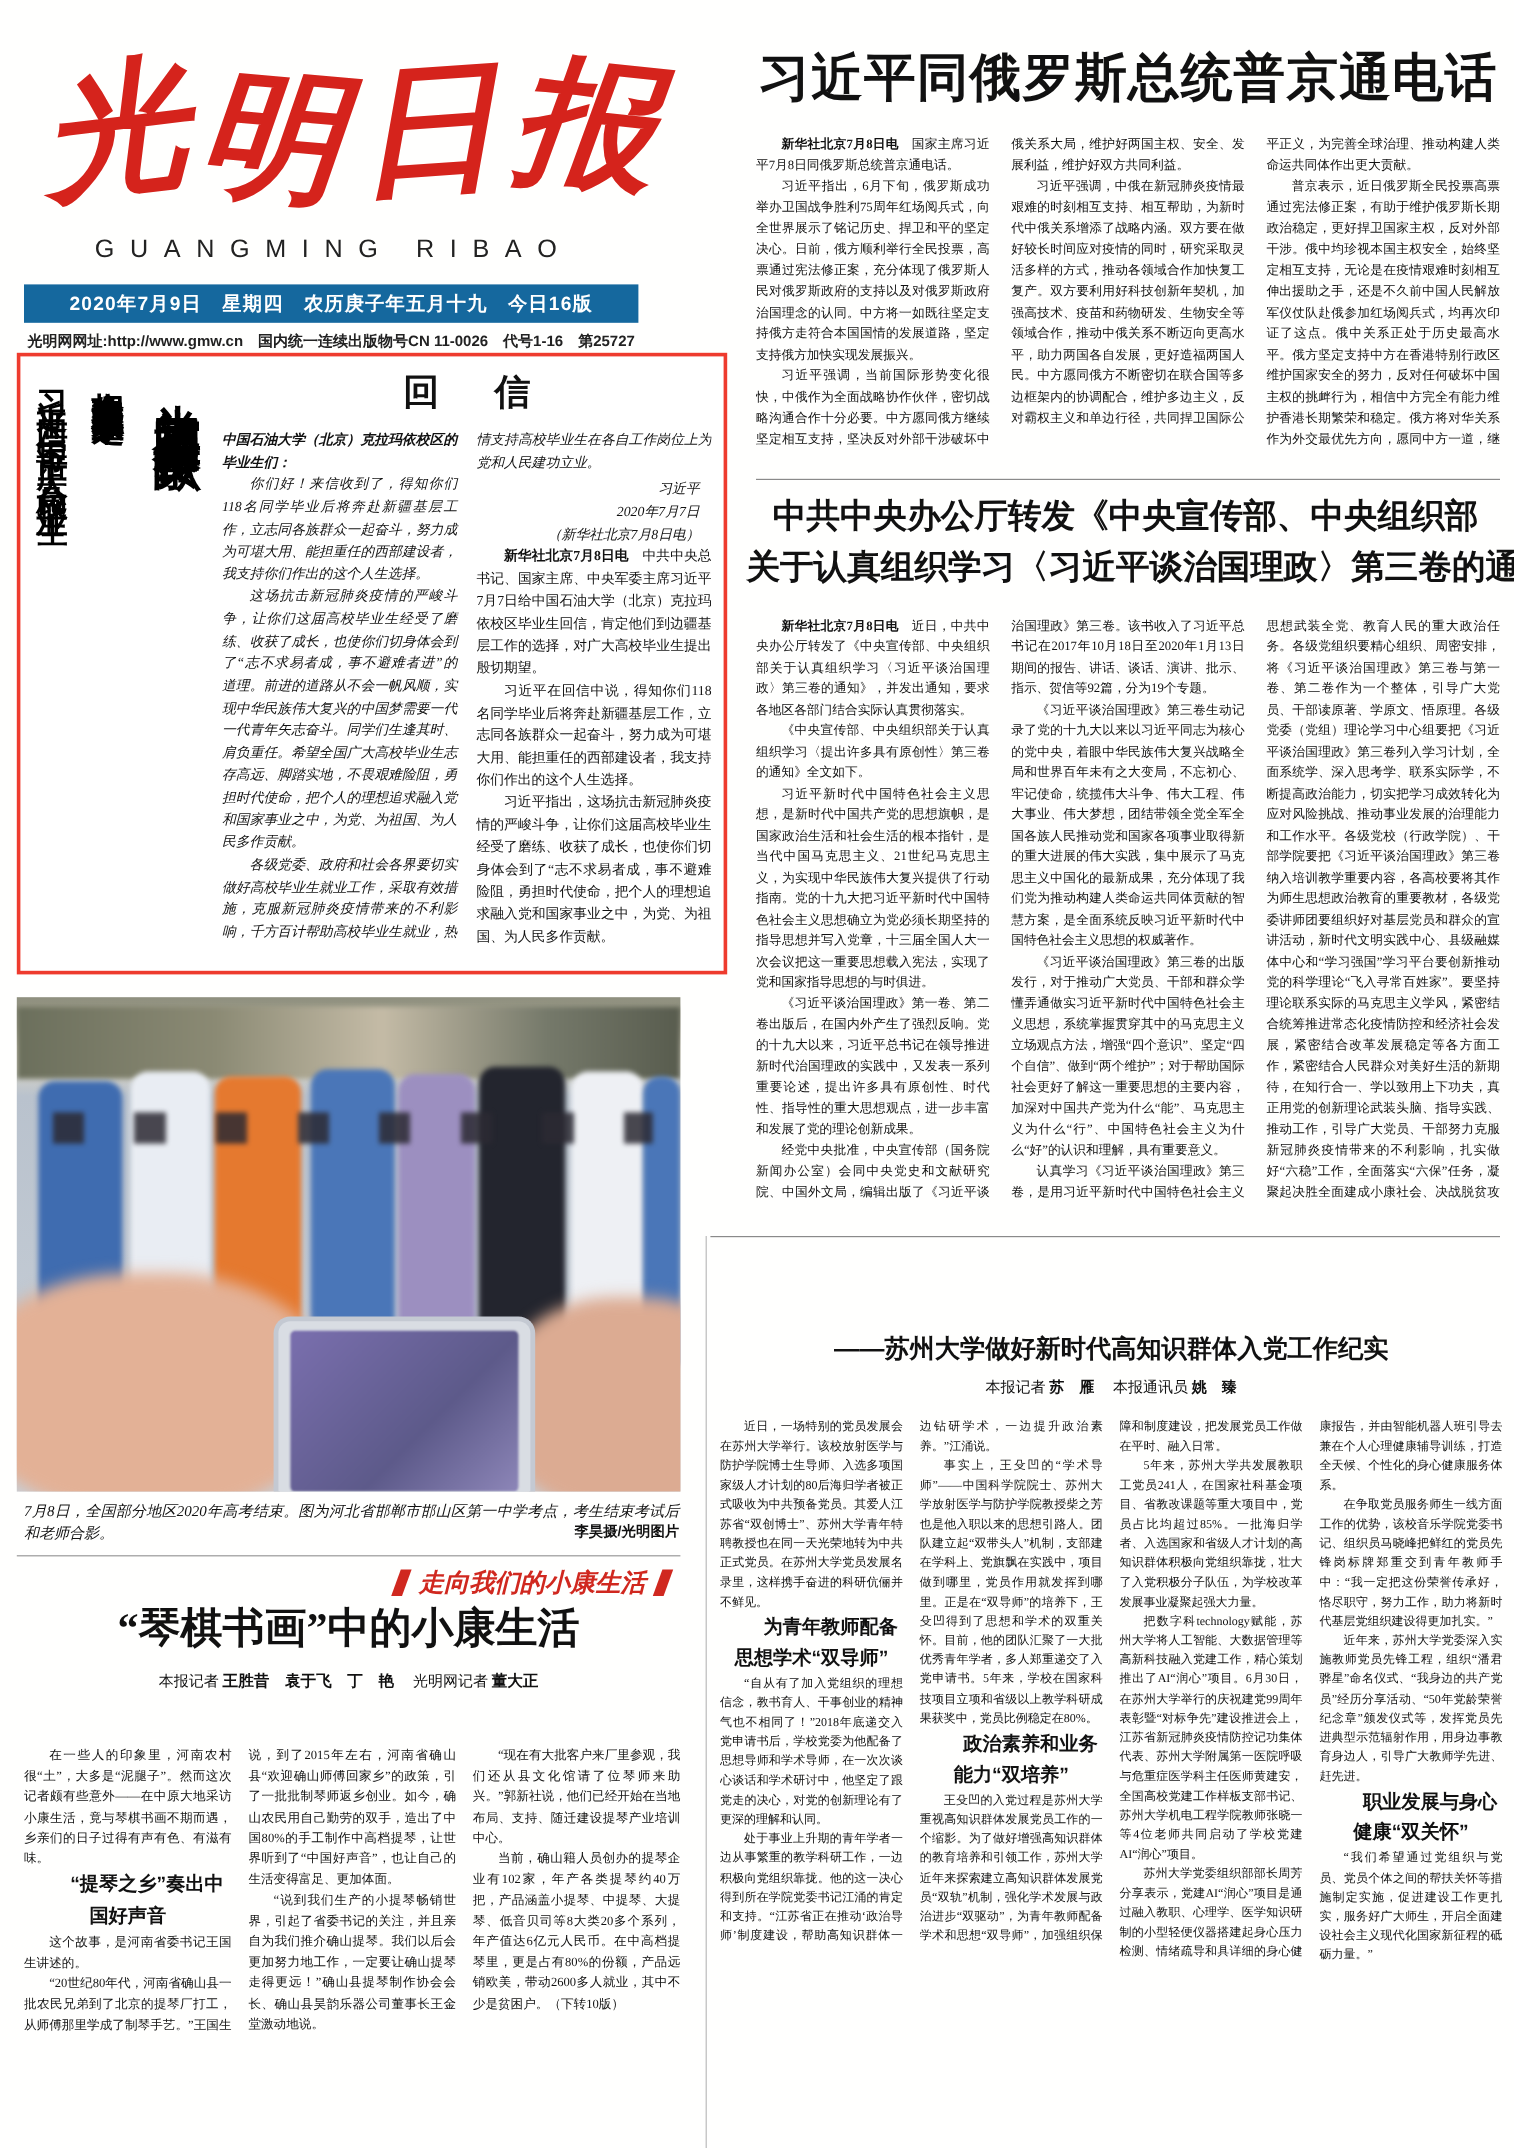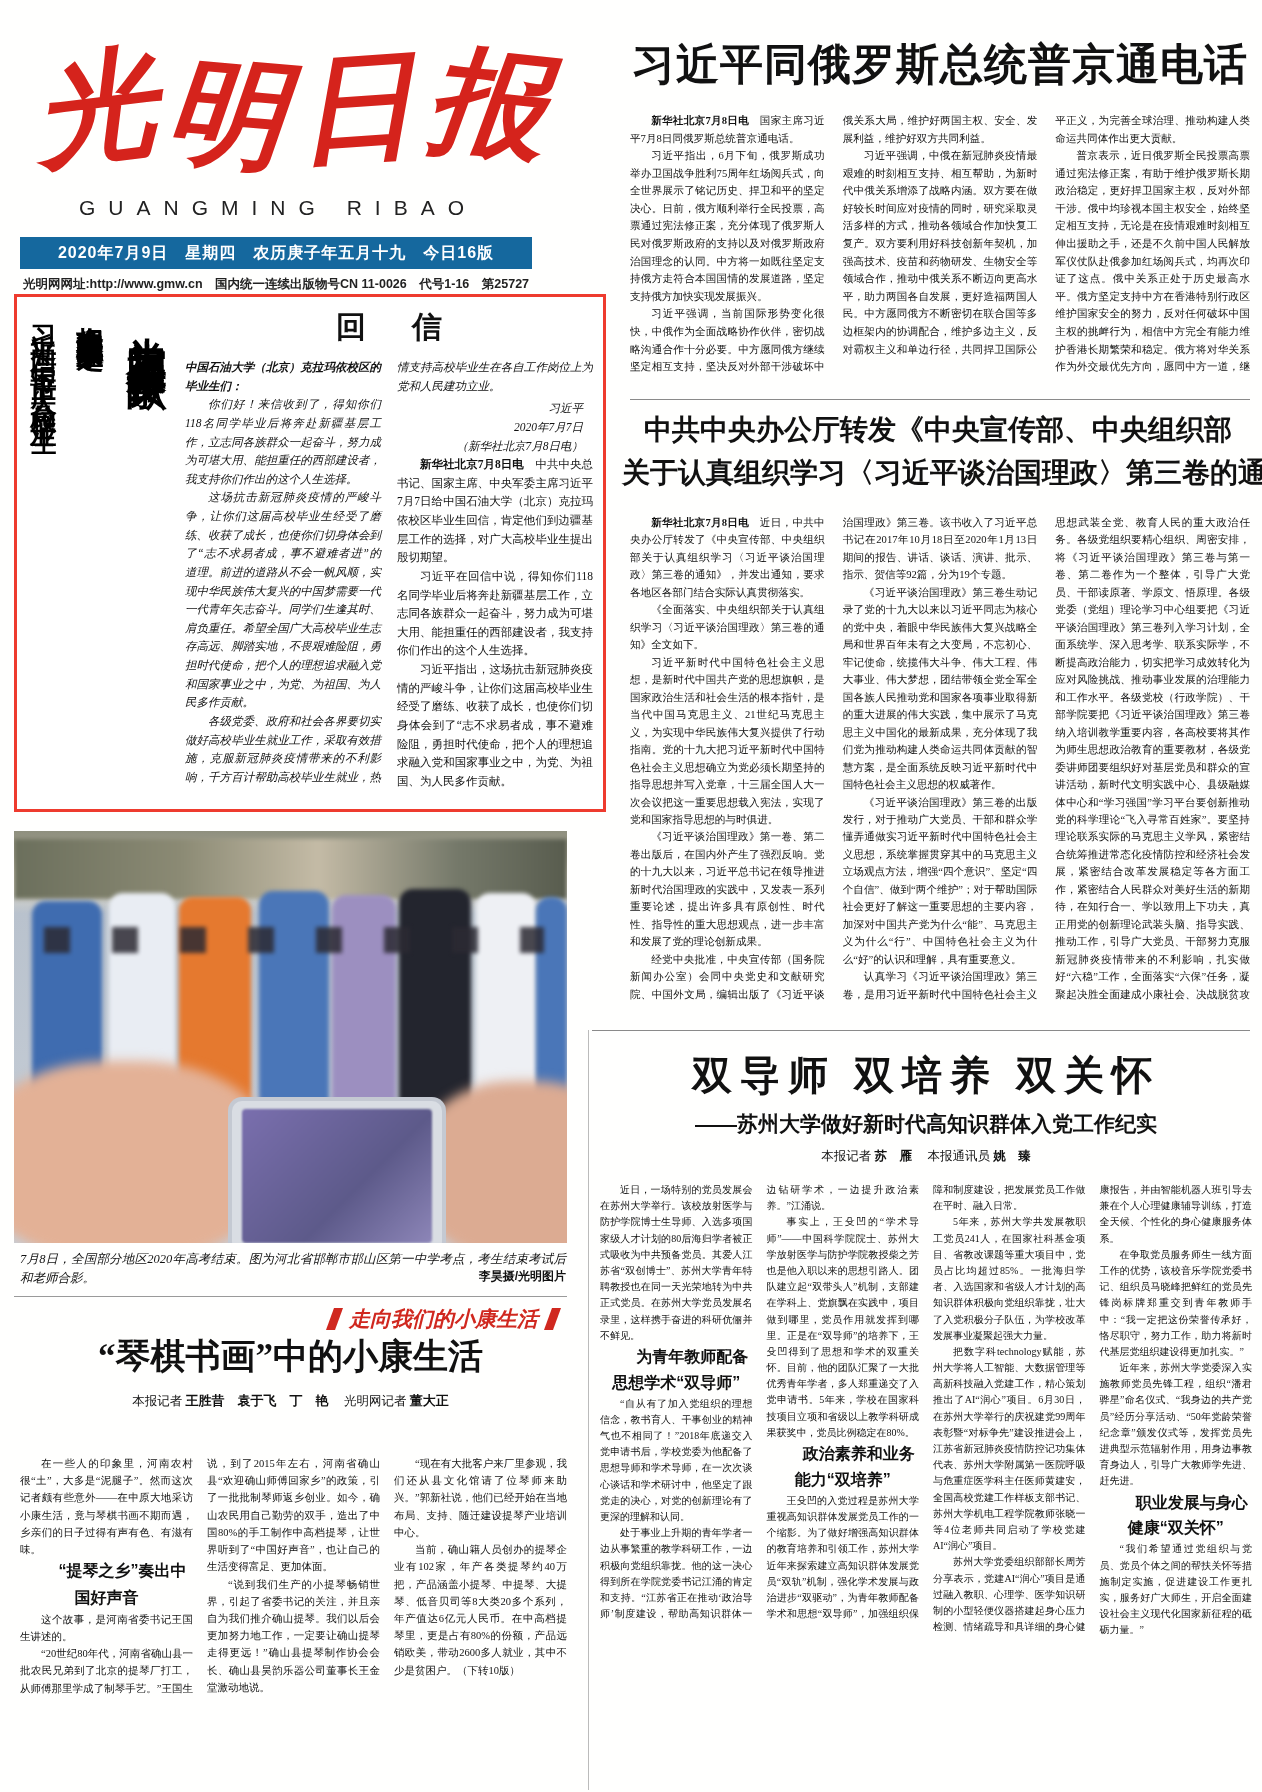"《全面落实、中央组织部关于认真组织学习〈习近平谈治国理政〉第三卷的通知》全文如下" p { text: 全面落实、中央组织部关于认真组织学习〈习近平谈治国理政 -> 中央宣传部、中央组织部关于认真组织学习〈提出许多具有原创性 }
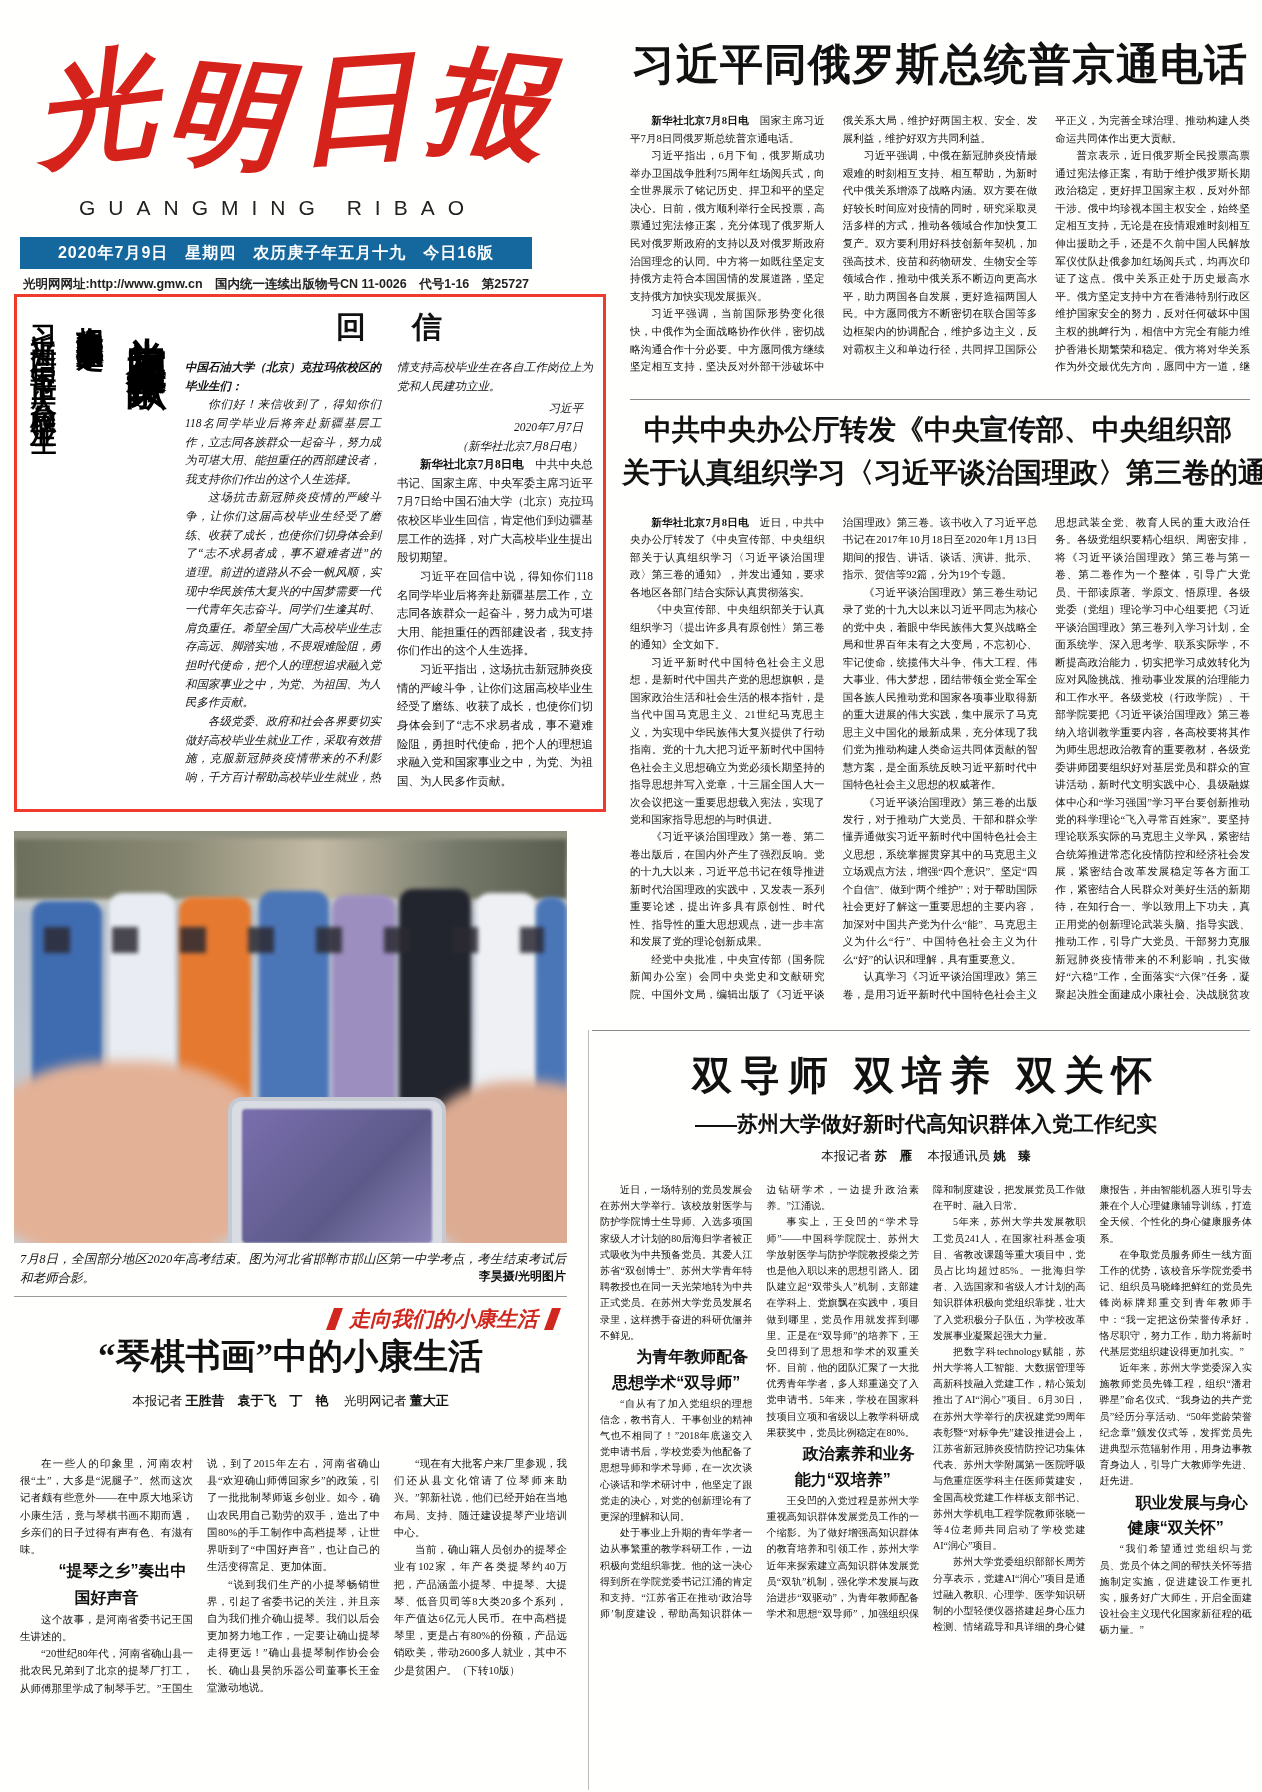"双导师 双培养 双关怀" div.abs { html: <div>双导师 双培养 双关怀</div> -> none }
